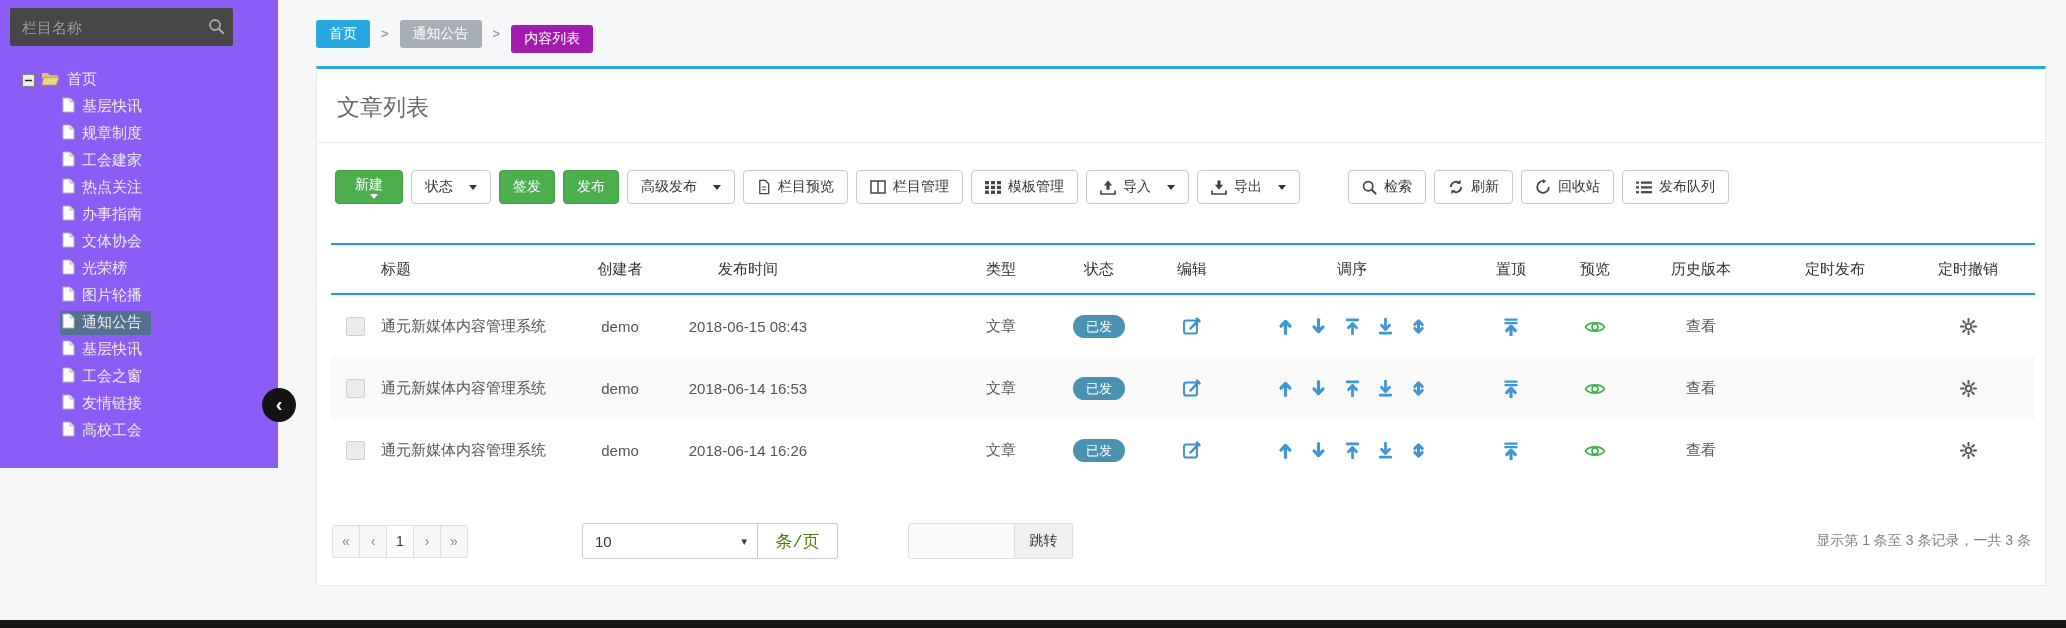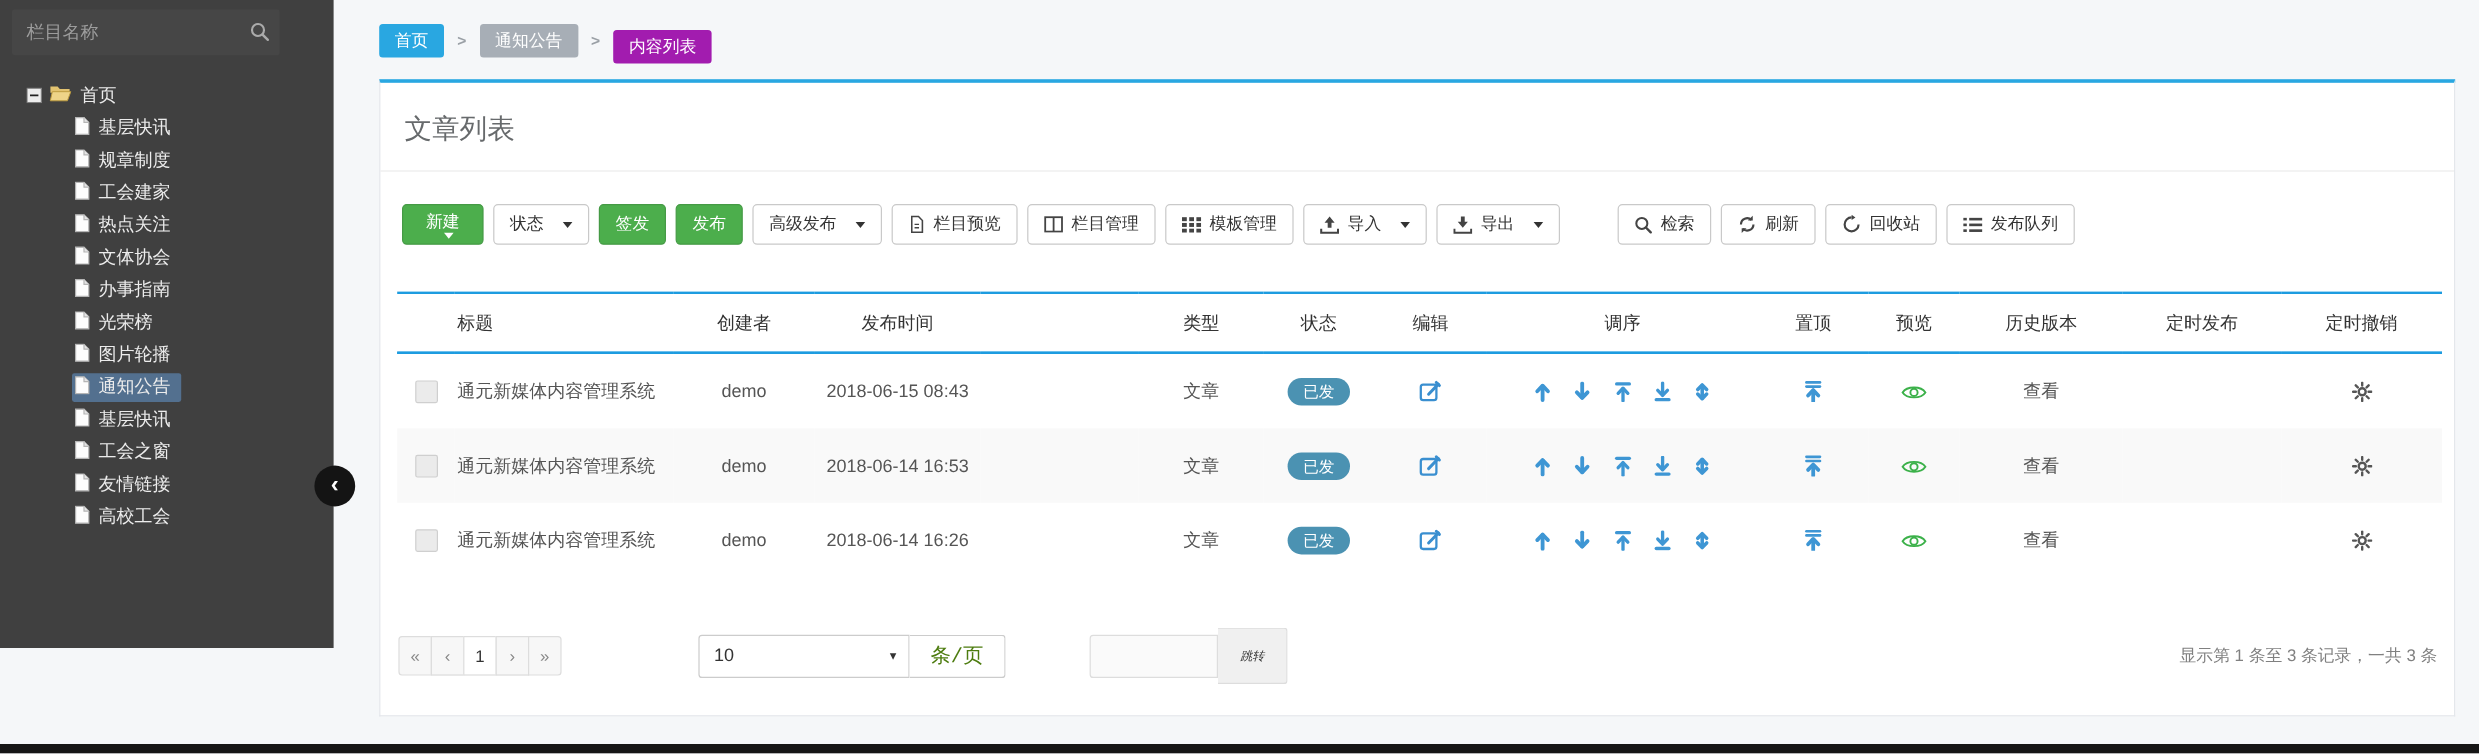"栏目名称" .sidebar { background: #404040 -> #8b5cf6; height: 540px -> 468px }
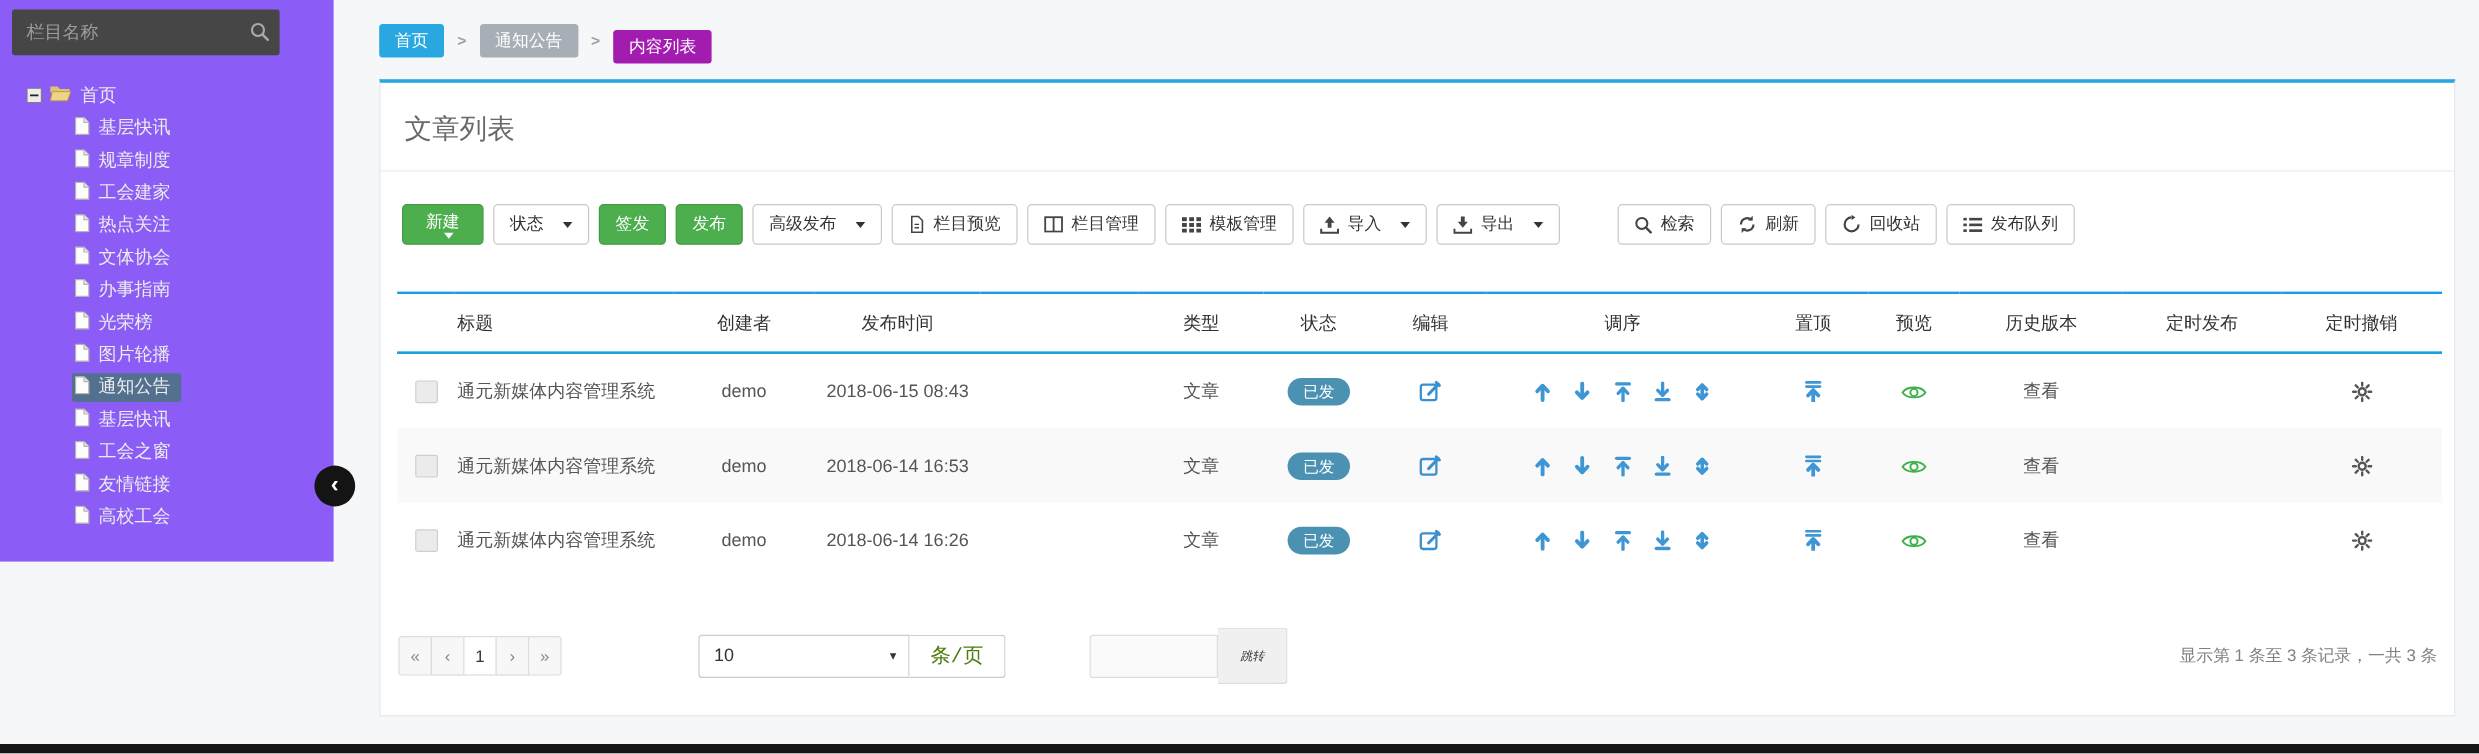"文体协会" div.titem { order: before "办事指南" -> after "办事指南" }
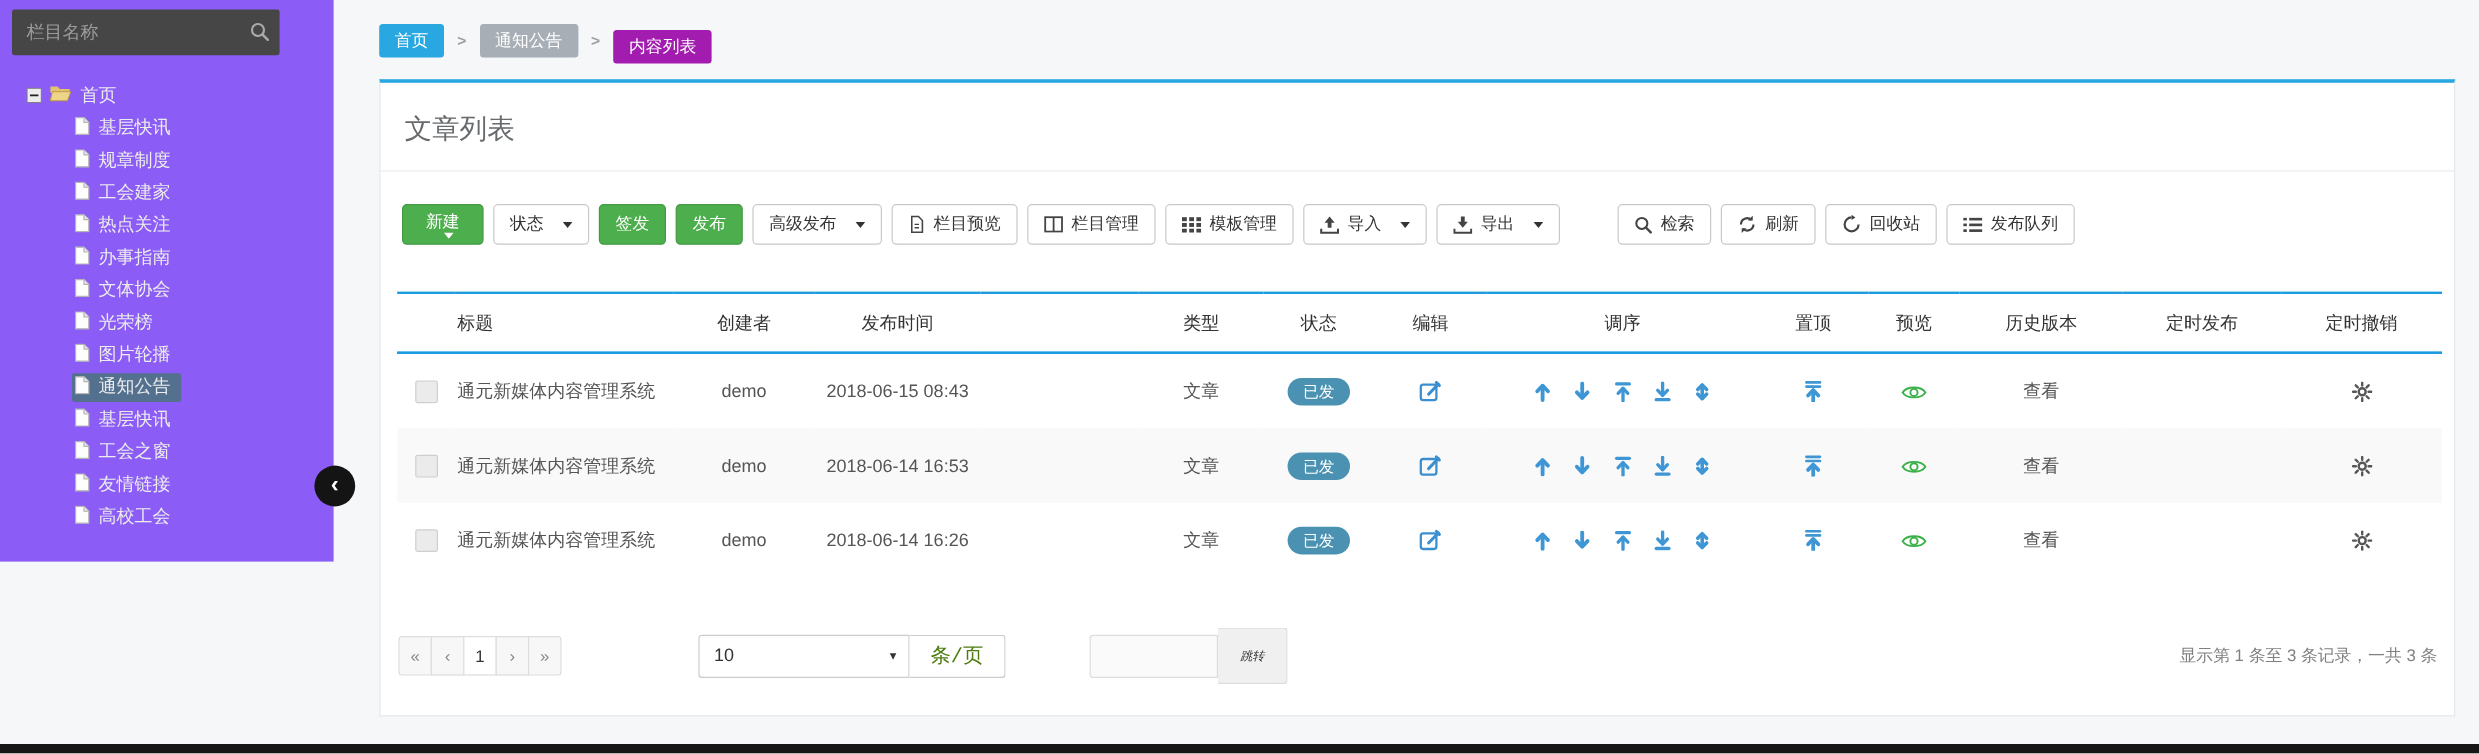"跳转" .jump-btn { font-size: 10px -> 14px; font-style: italic -> none; height: 47px -> 36px }
